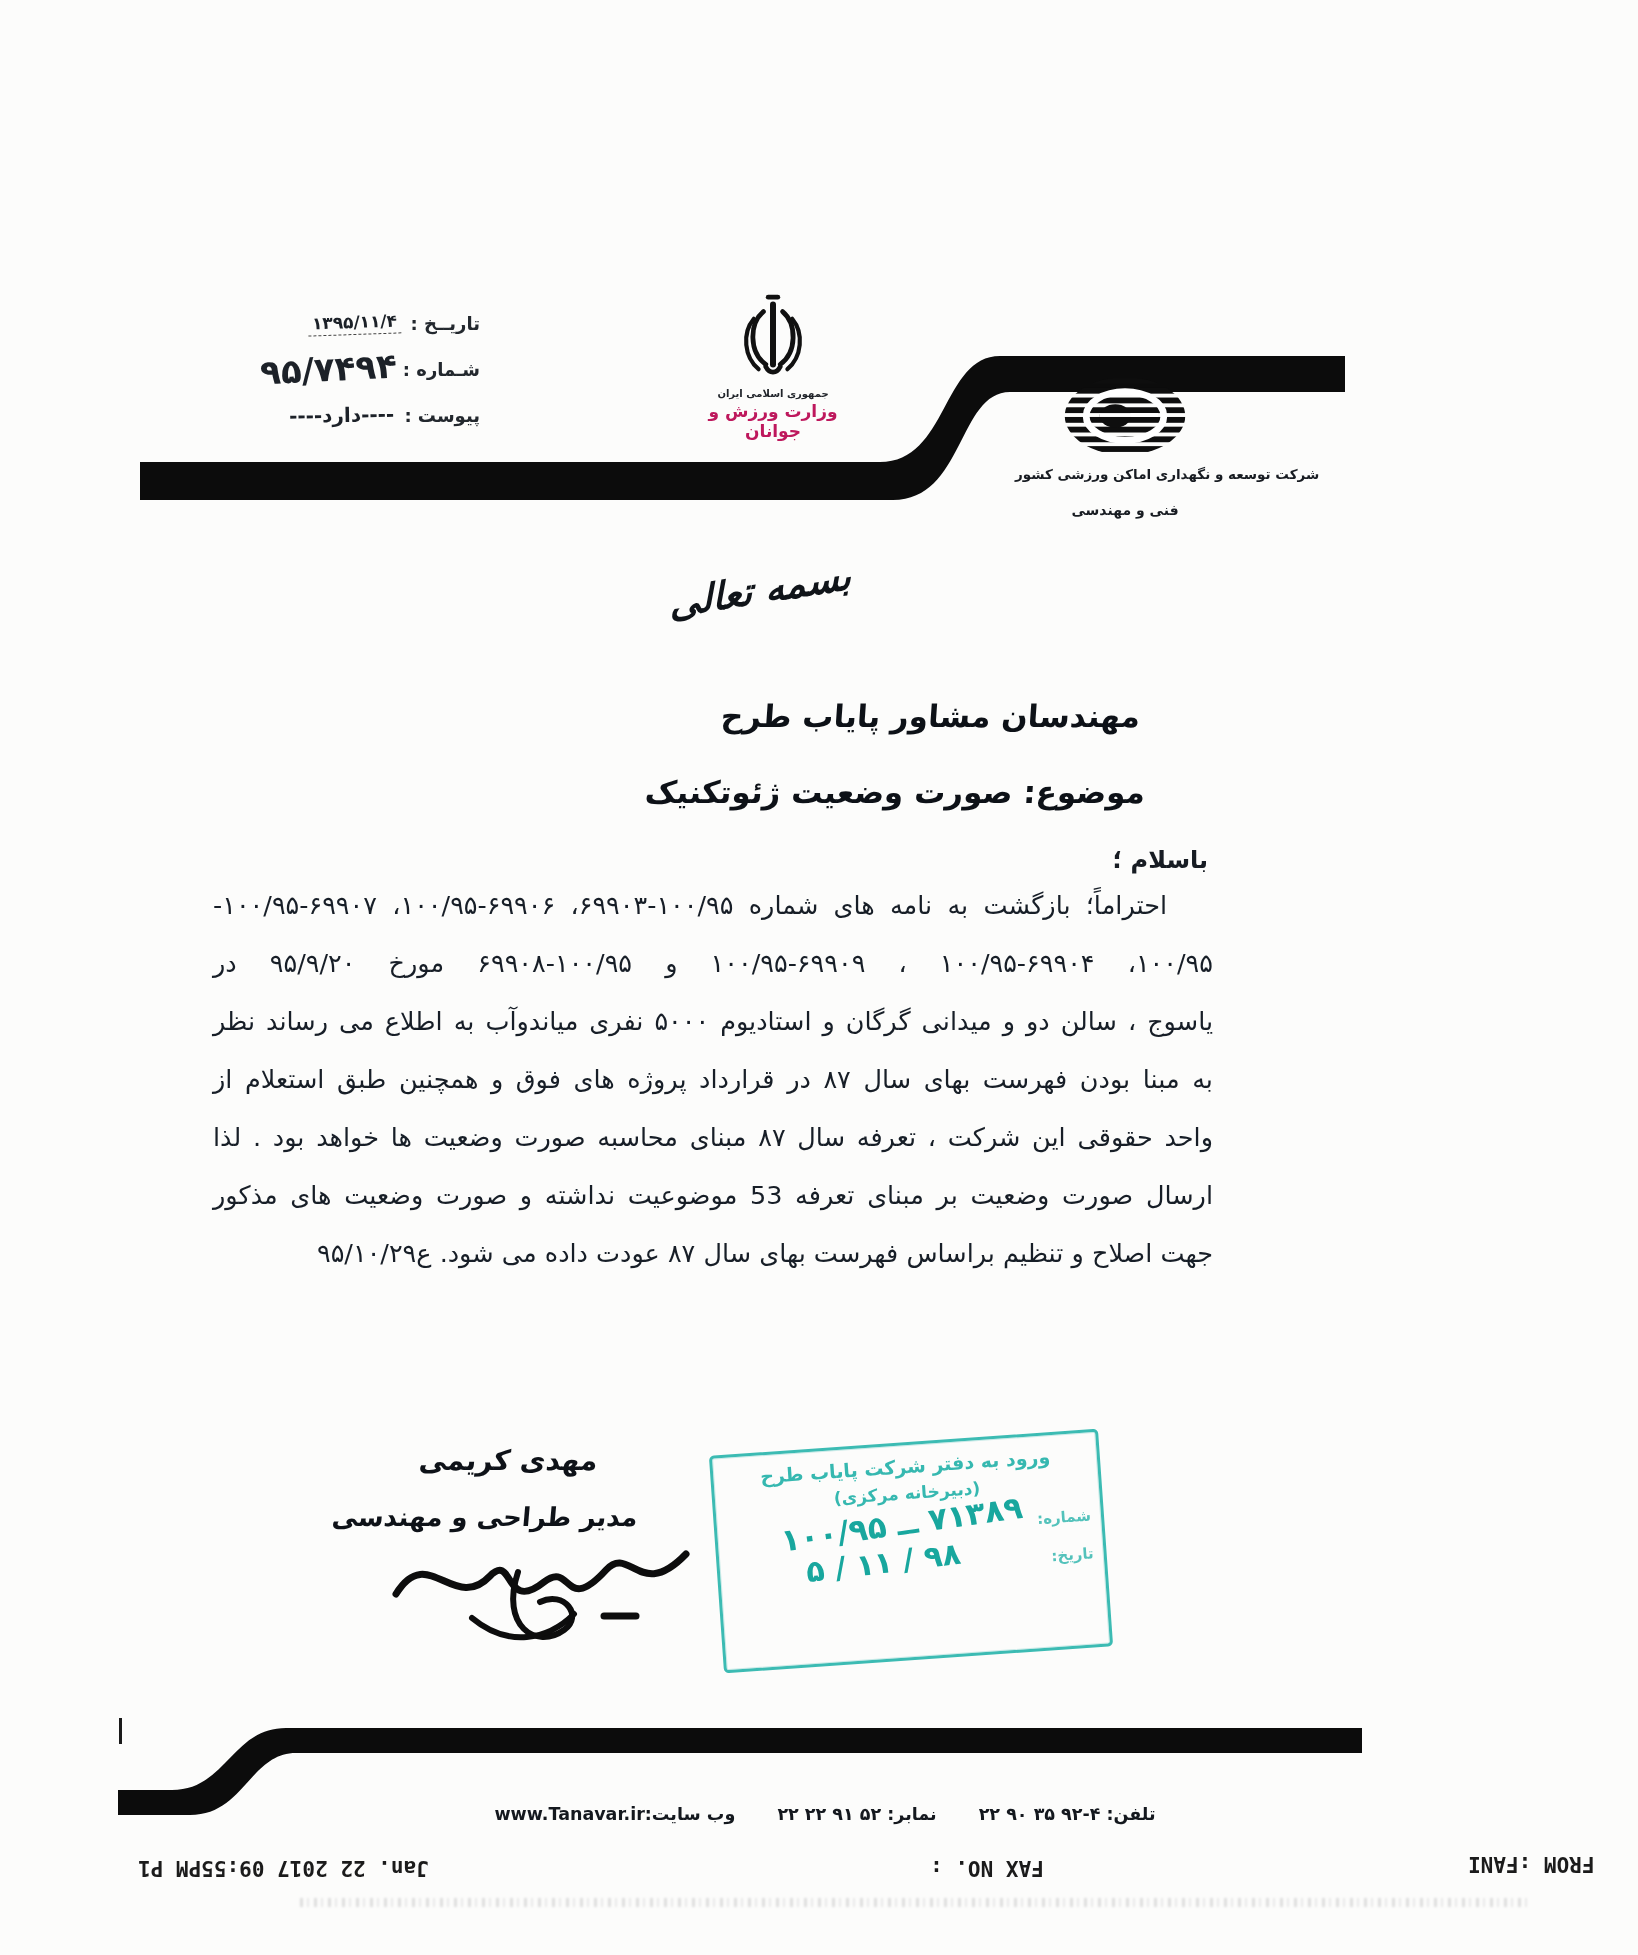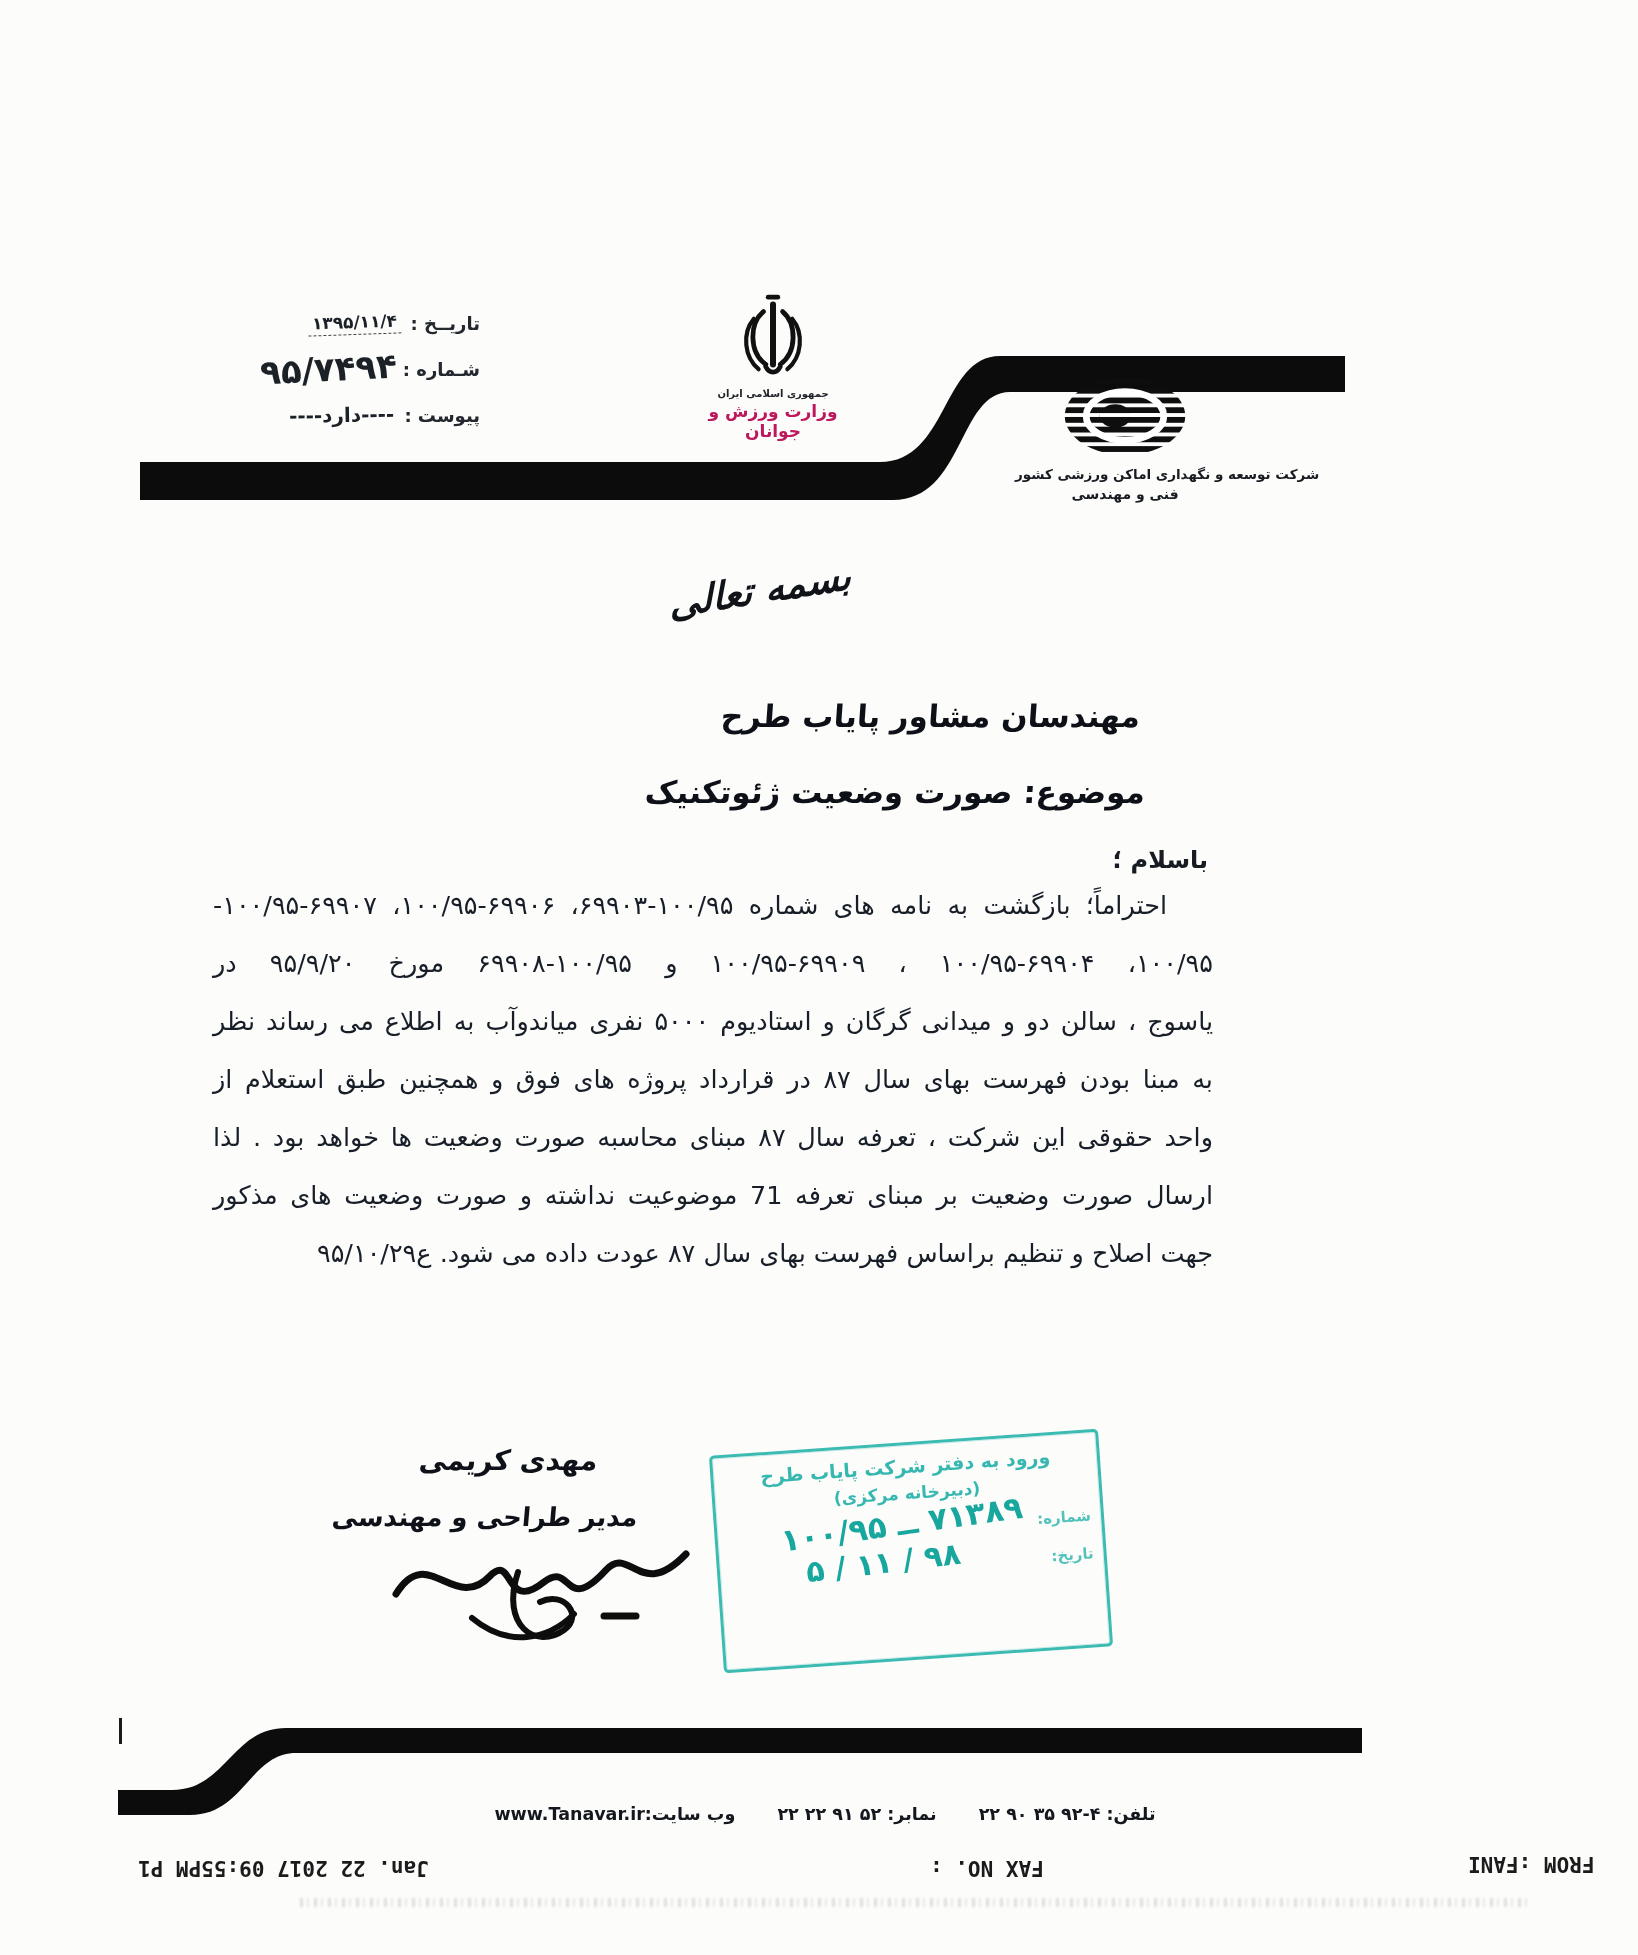"فنی و مهندسی" .company-dept { margin-top: 4px -> 20px }
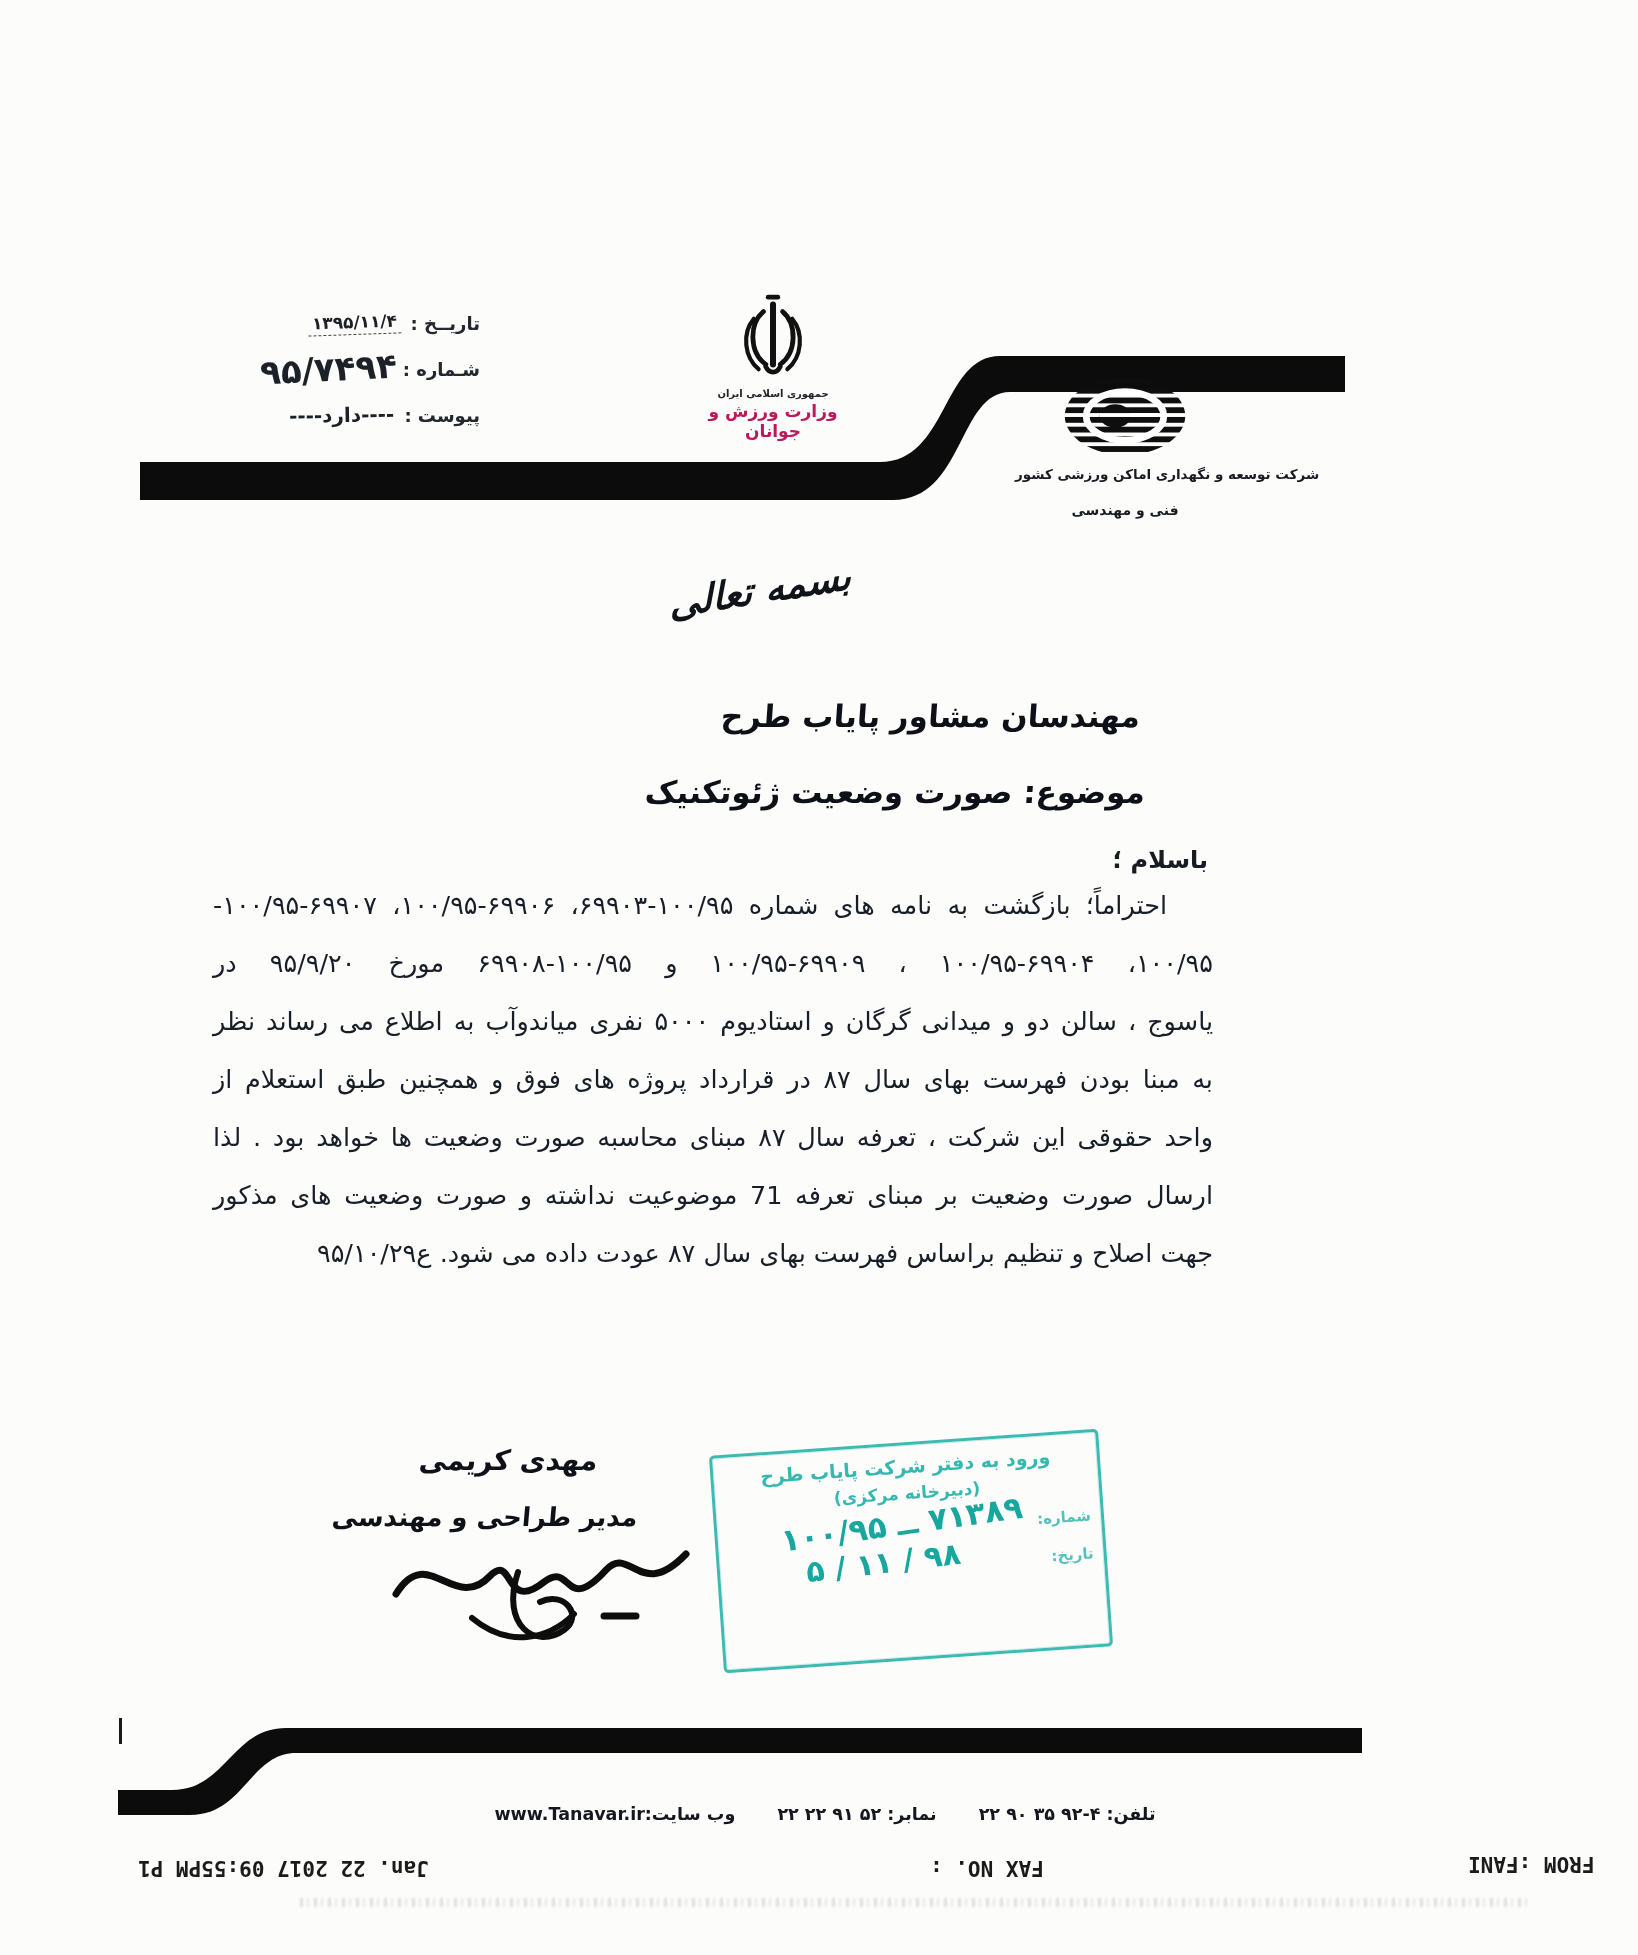"ارسال صورت وضعیت بر مبنای" div.body-line { text: 71 -> 53 }
